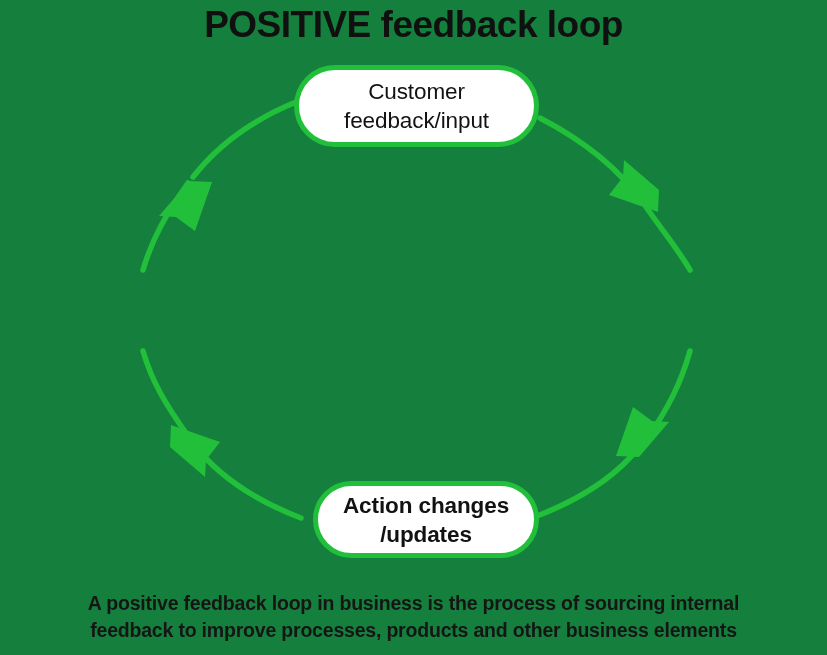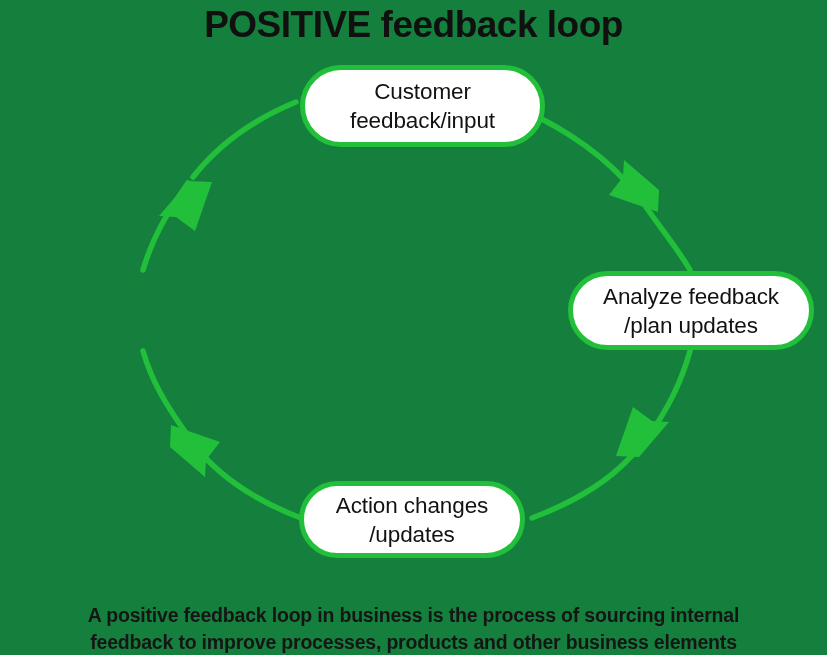"Customer" #node-top { left: 300px -> 294px }
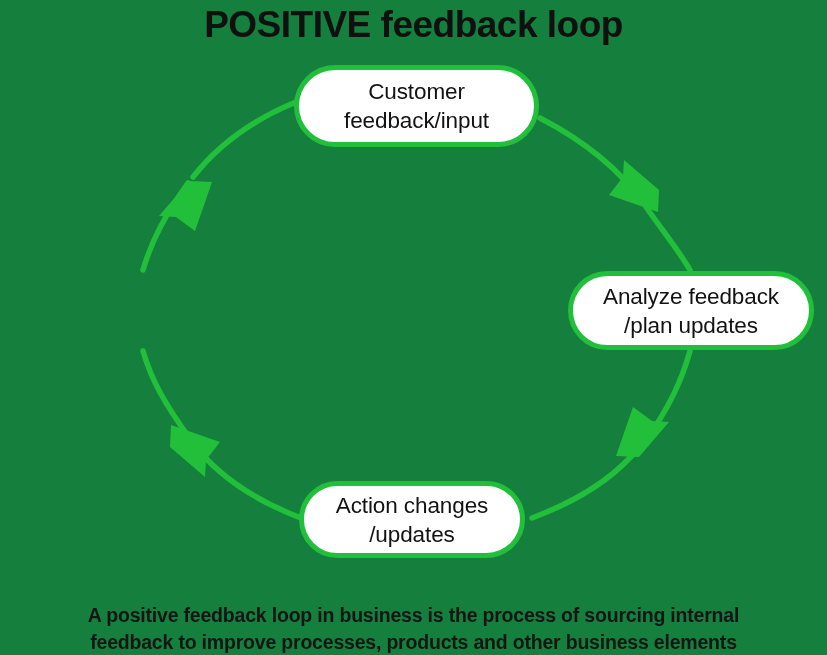"Analyze feedback" div.node { html: <div> <span>Analyze feedback /plan updates</span> </div> -> none }
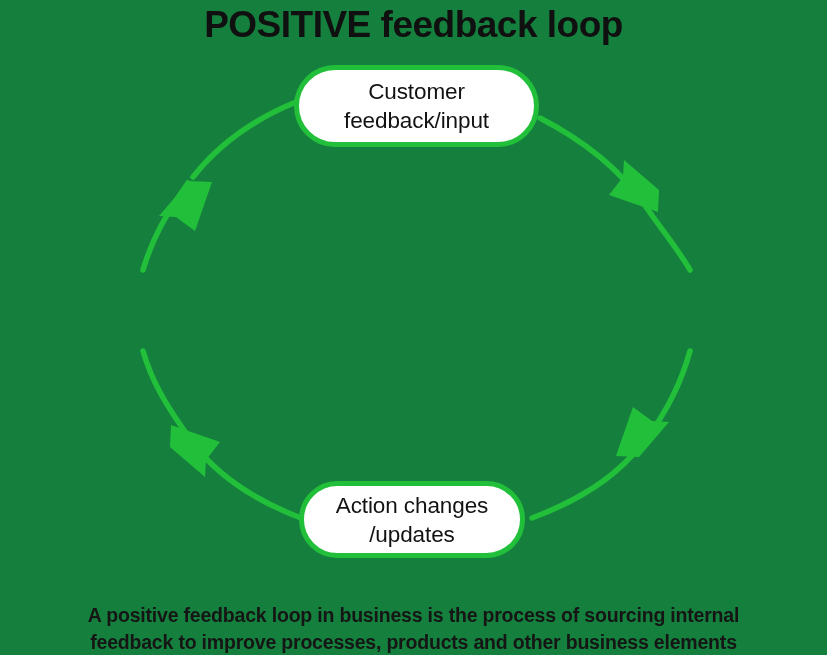"Action changes" #node-bottom { font-weight: none -> bold; left: 299px -> 313px }
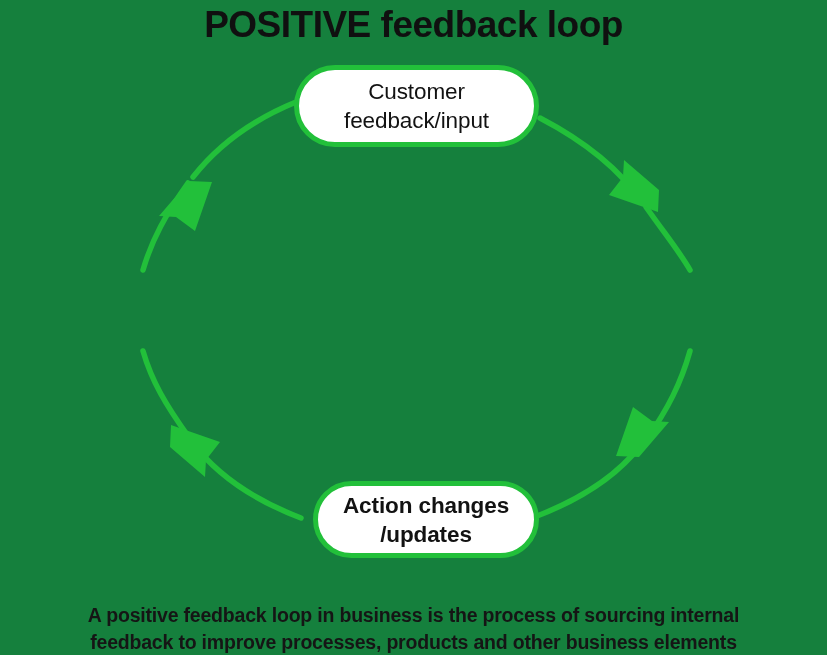"A positive feedback loop in" .caption { margin-top: 12px -> none }
